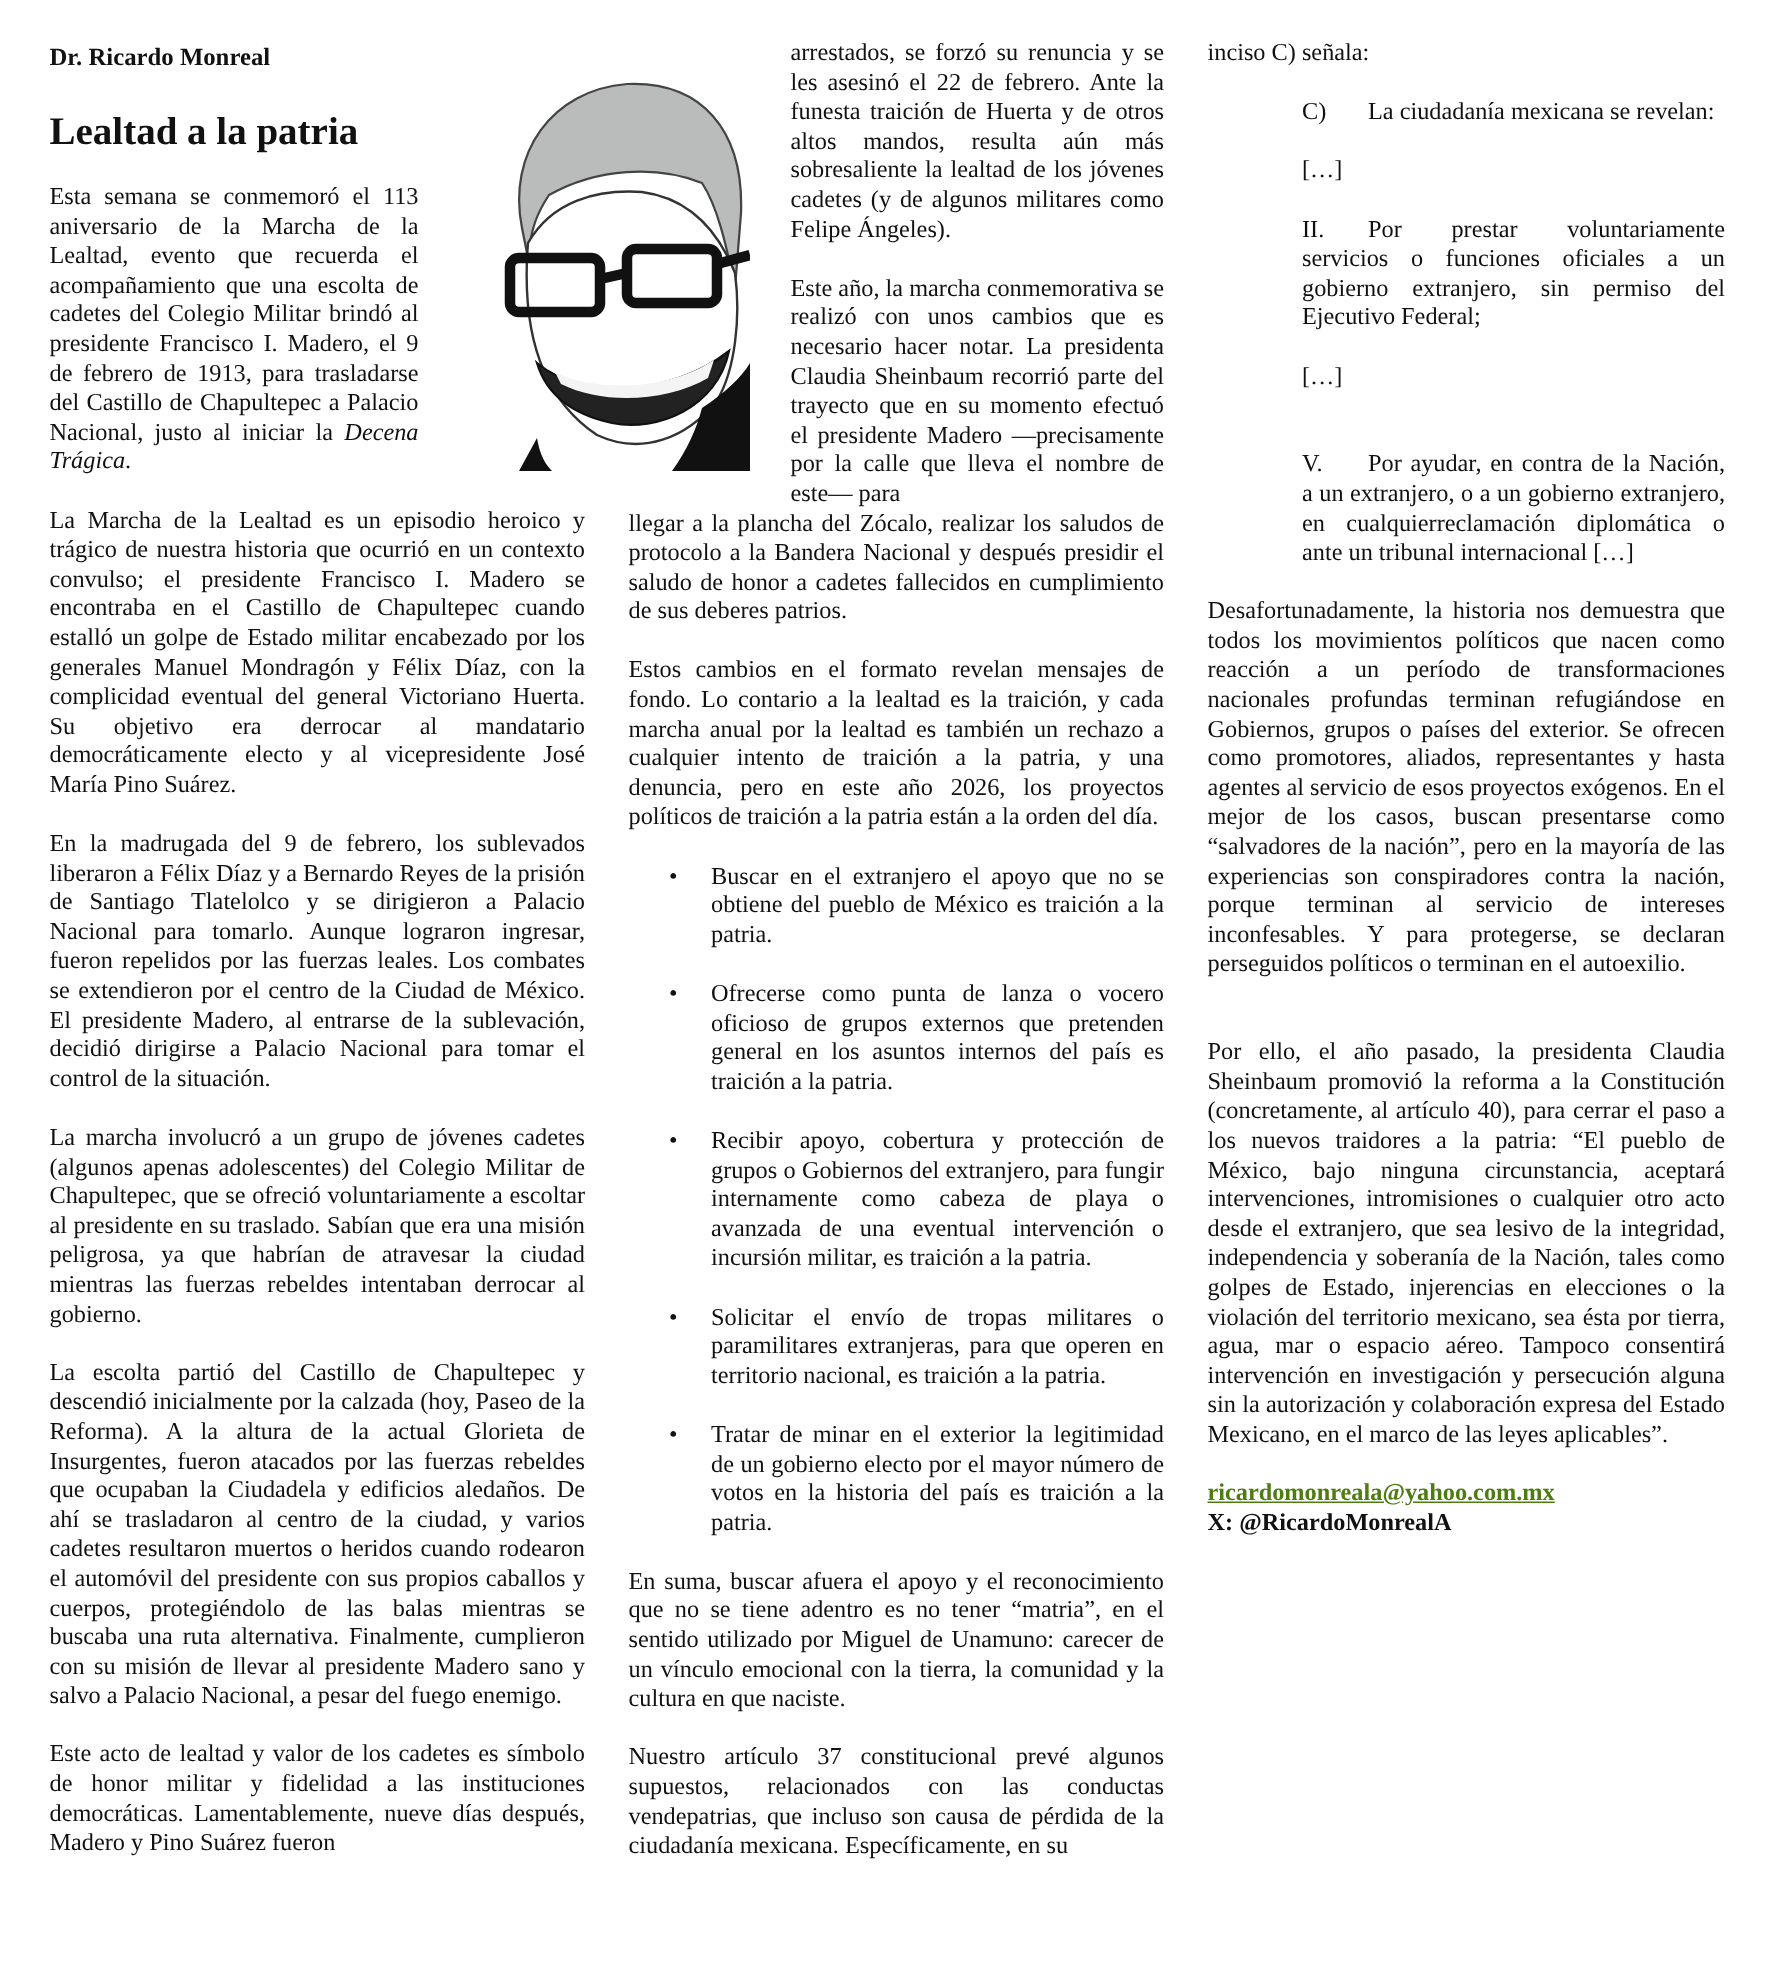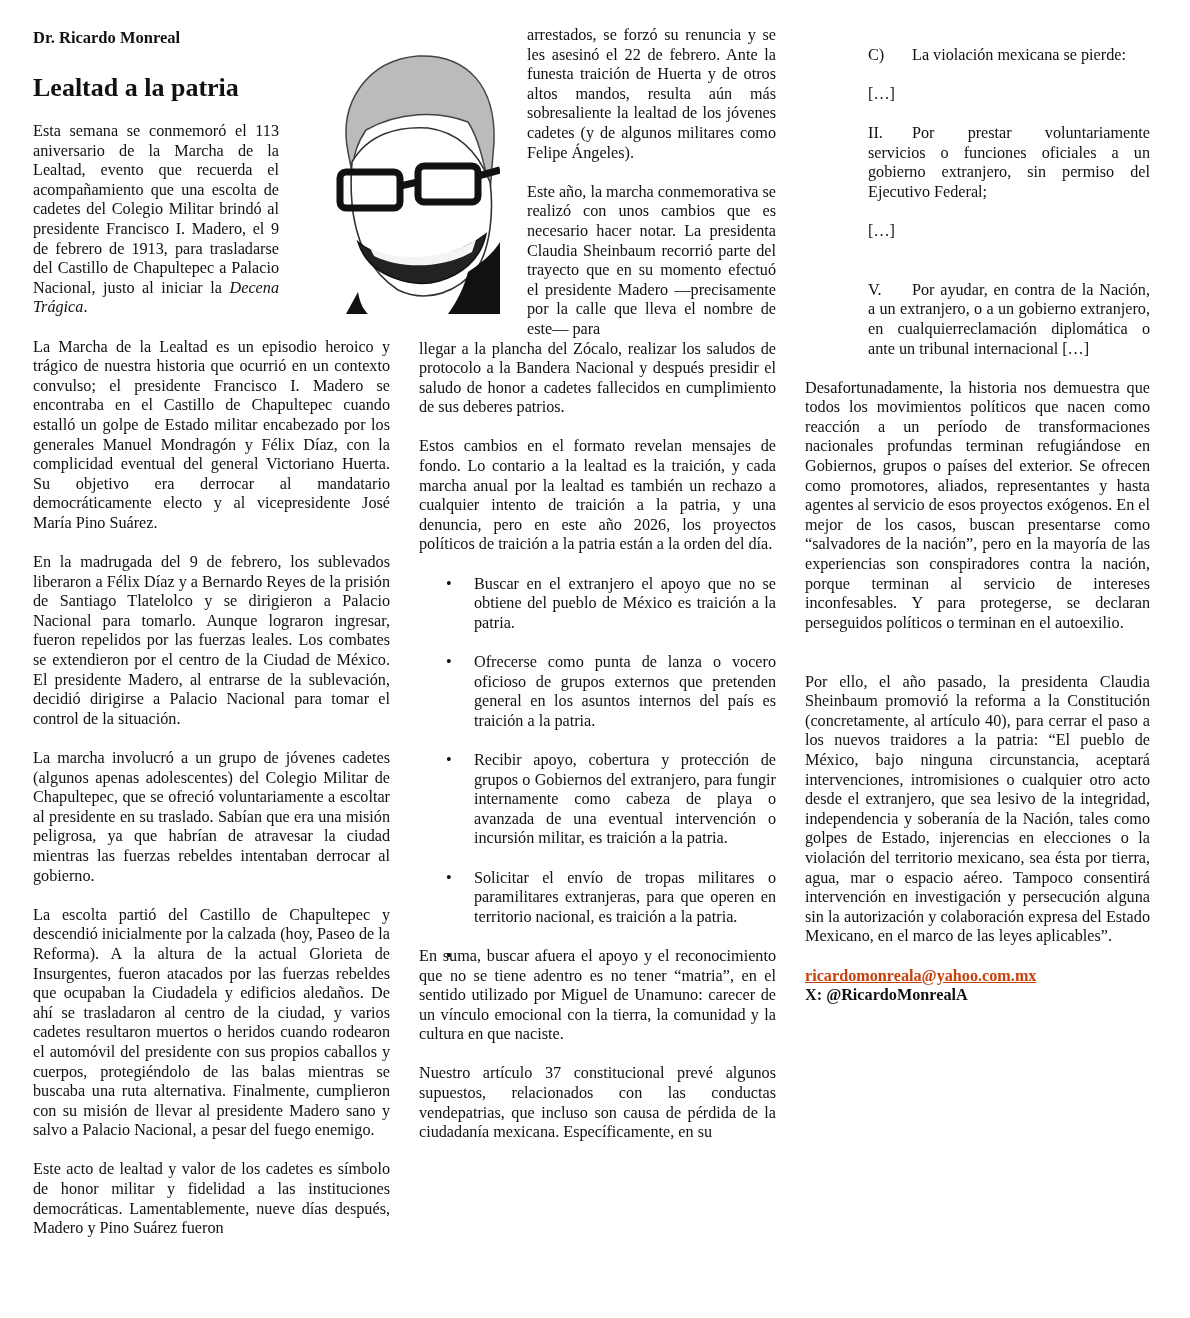"inciso C) señala:" p { html: none -> <p>inciso C) señala:</p> }
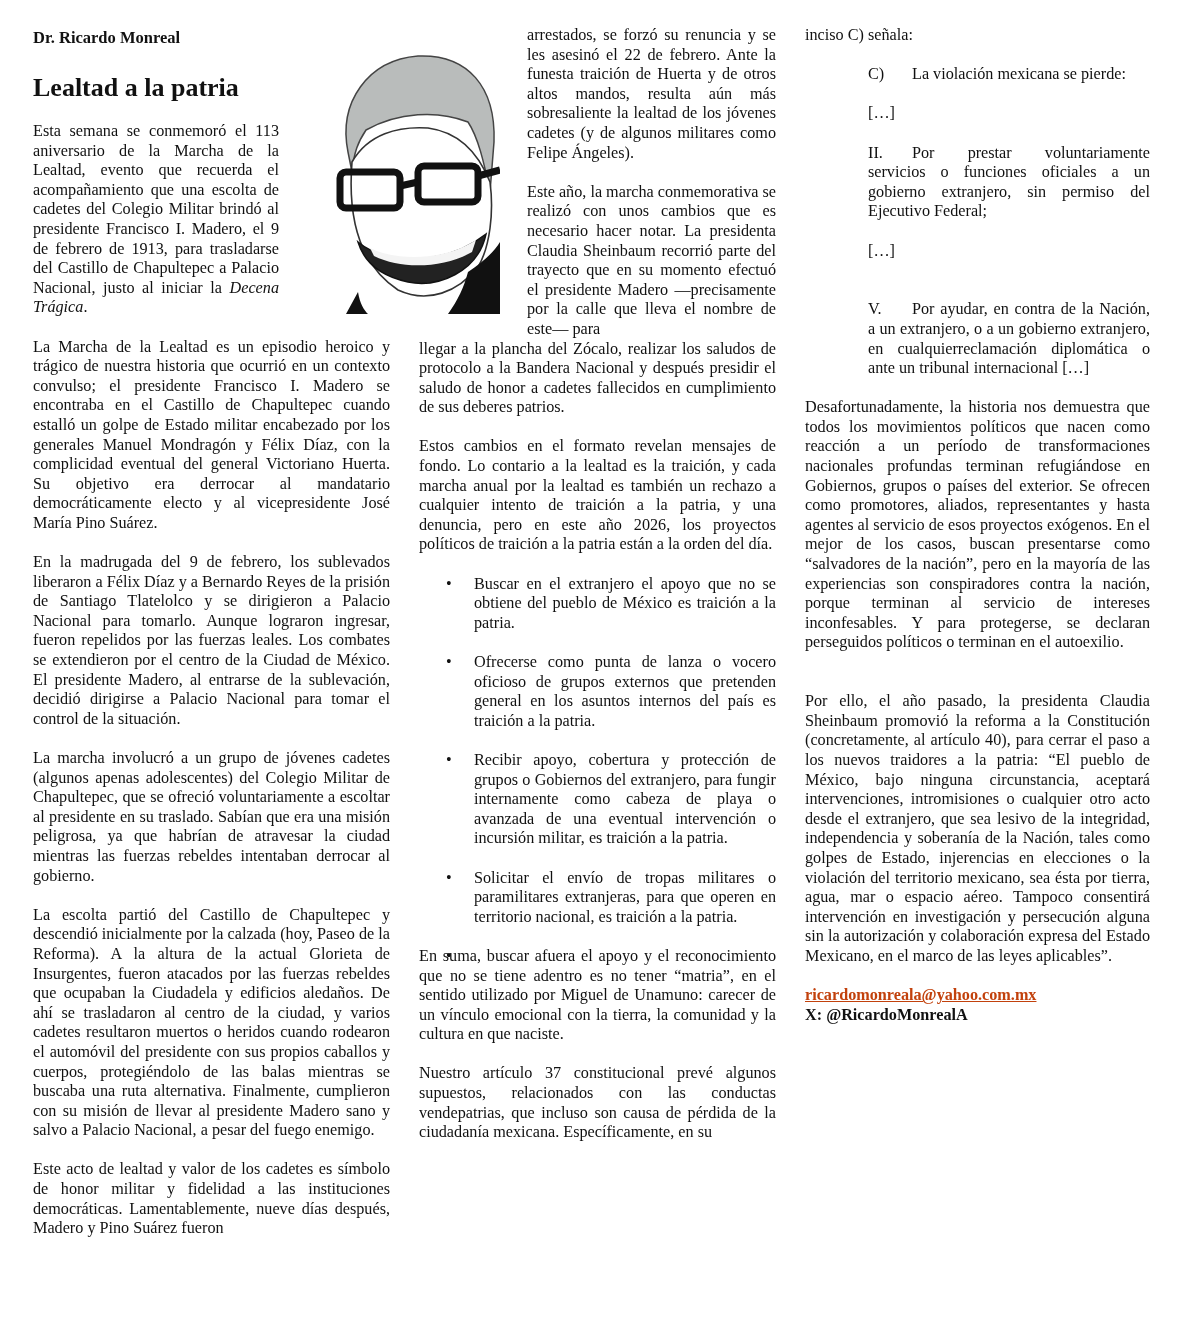"La violación mexicana se pierde:" span { text: violación mexicana se pierde -> ciudadanía mexicana se revelan }
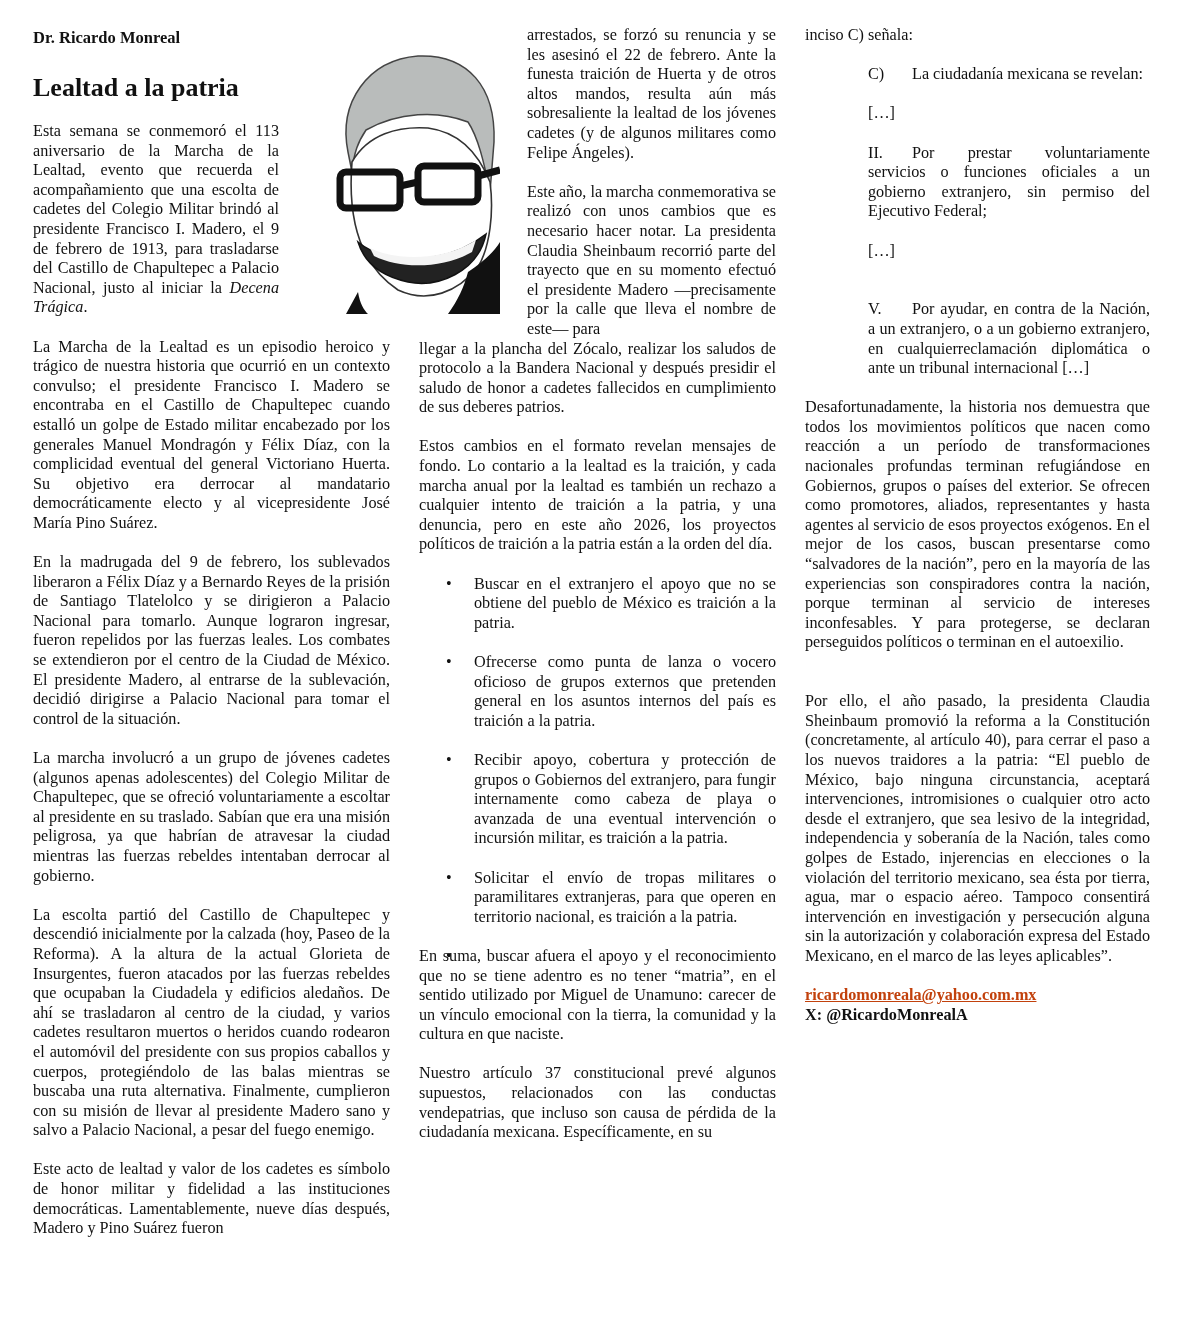"Tratar de minar en el" span { html: none -> <span>Tratar de minar en el exterior la legitimidad de un gobierno electo por el mayor número de votos en la historia del país es traición a la patria.</span> }
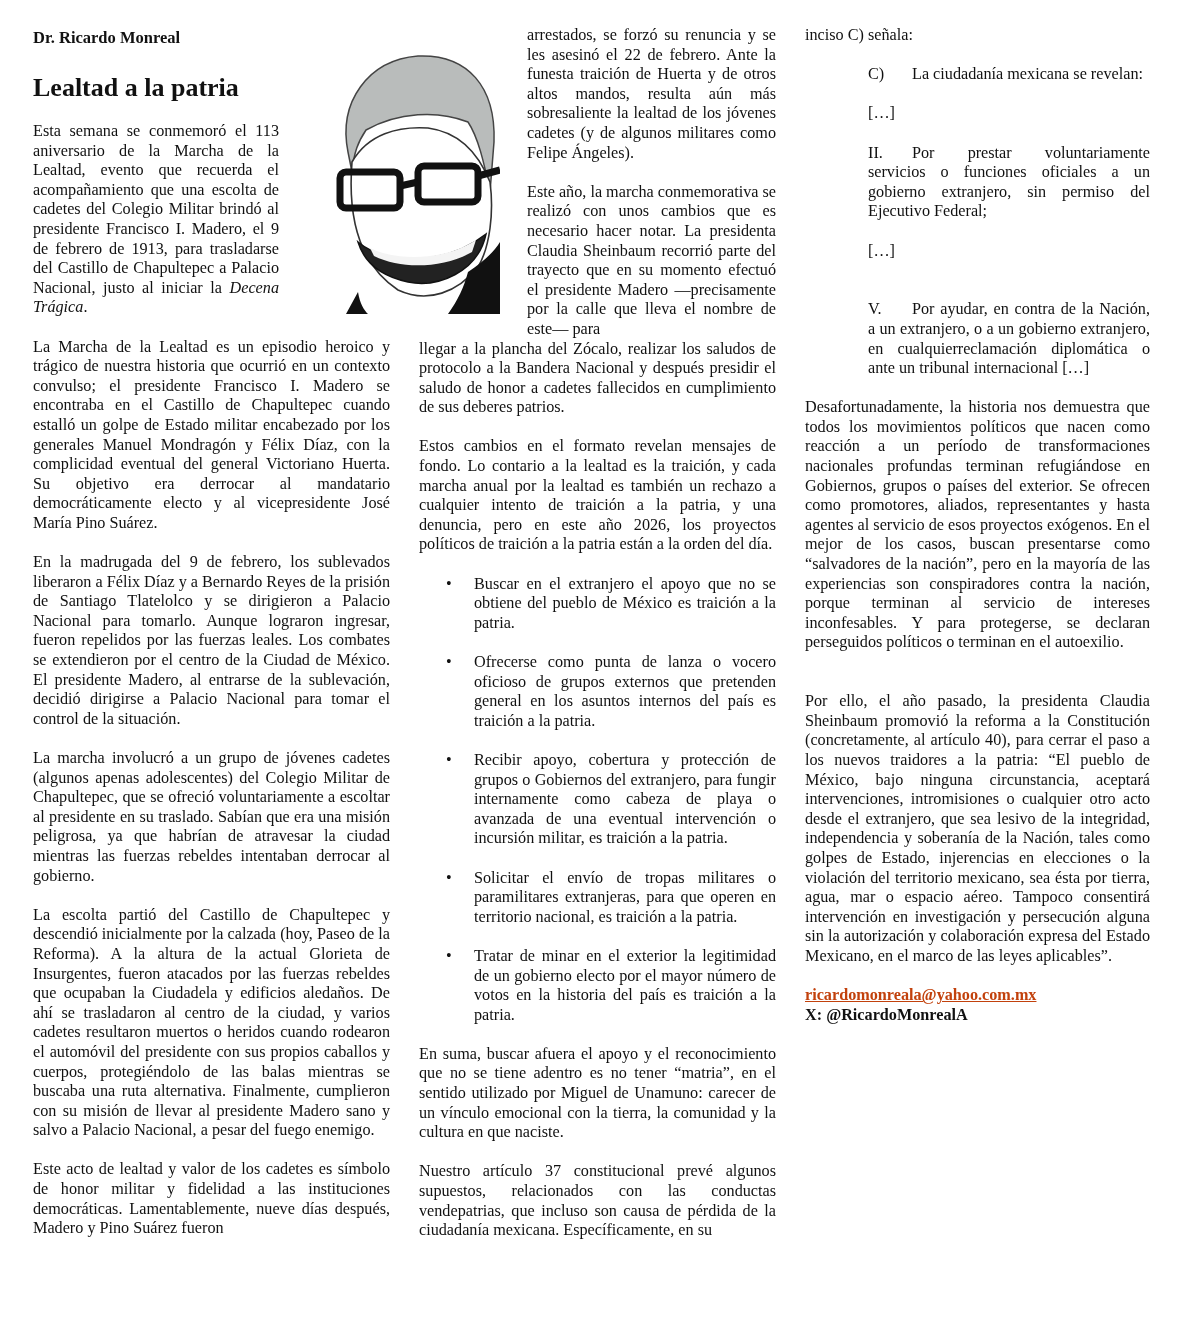"ricardomonreala@yahoo.com.mx" .email { color: #c2410c -> #4d7c0f }
